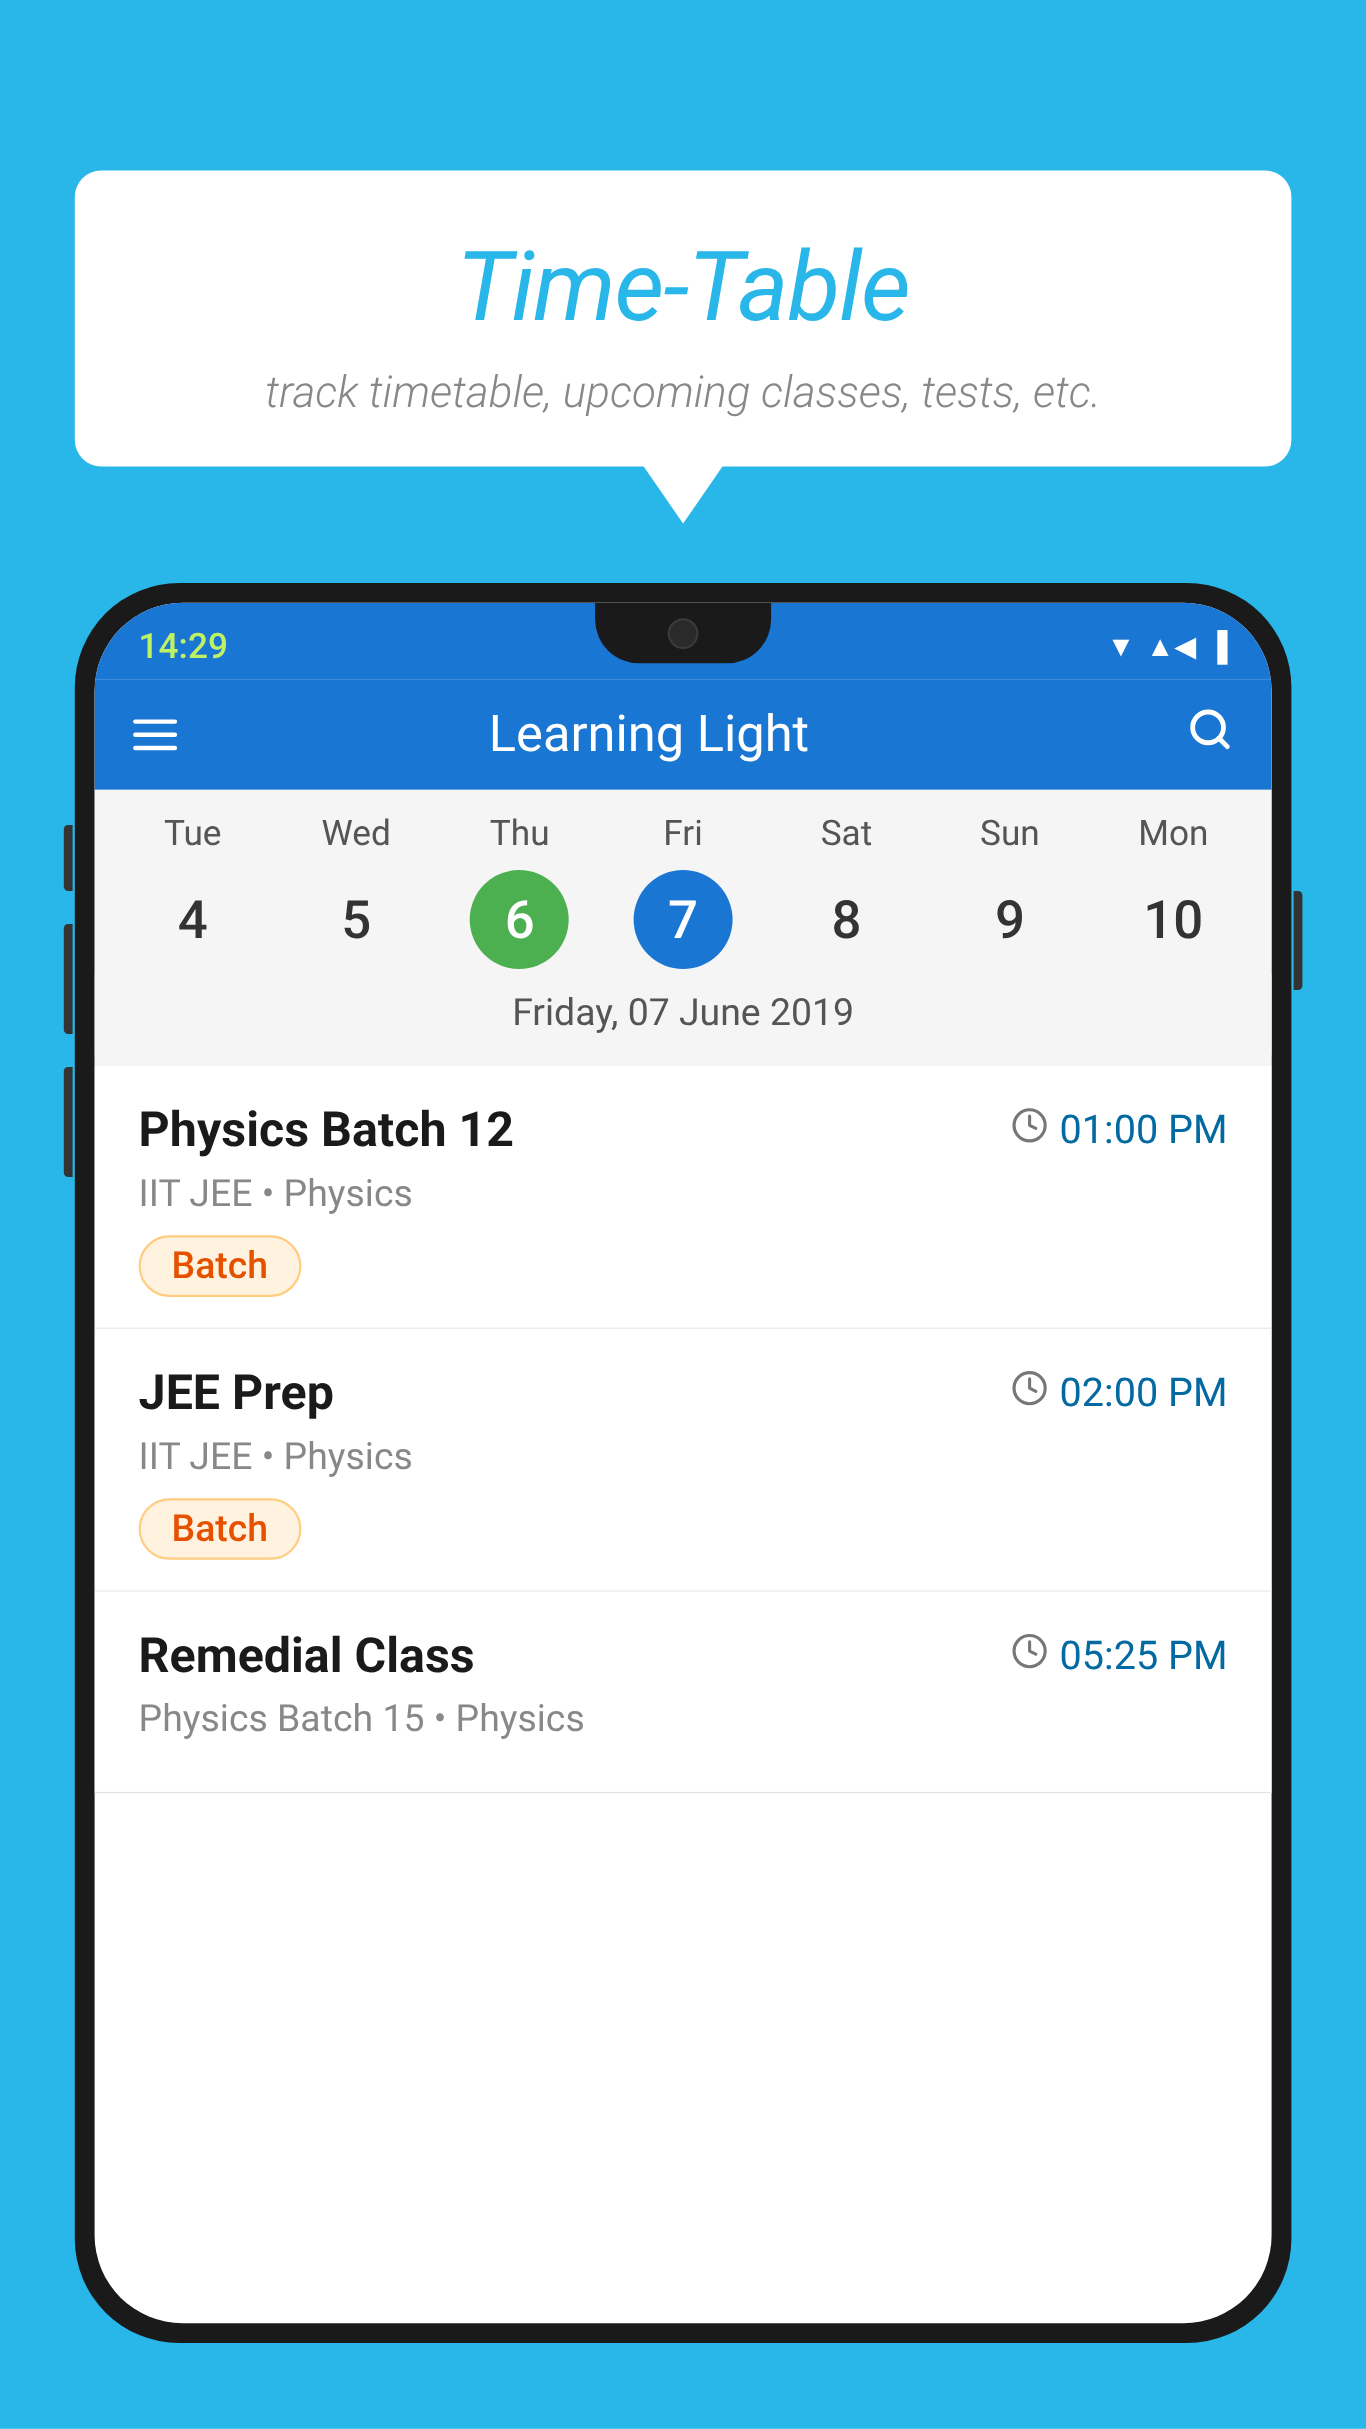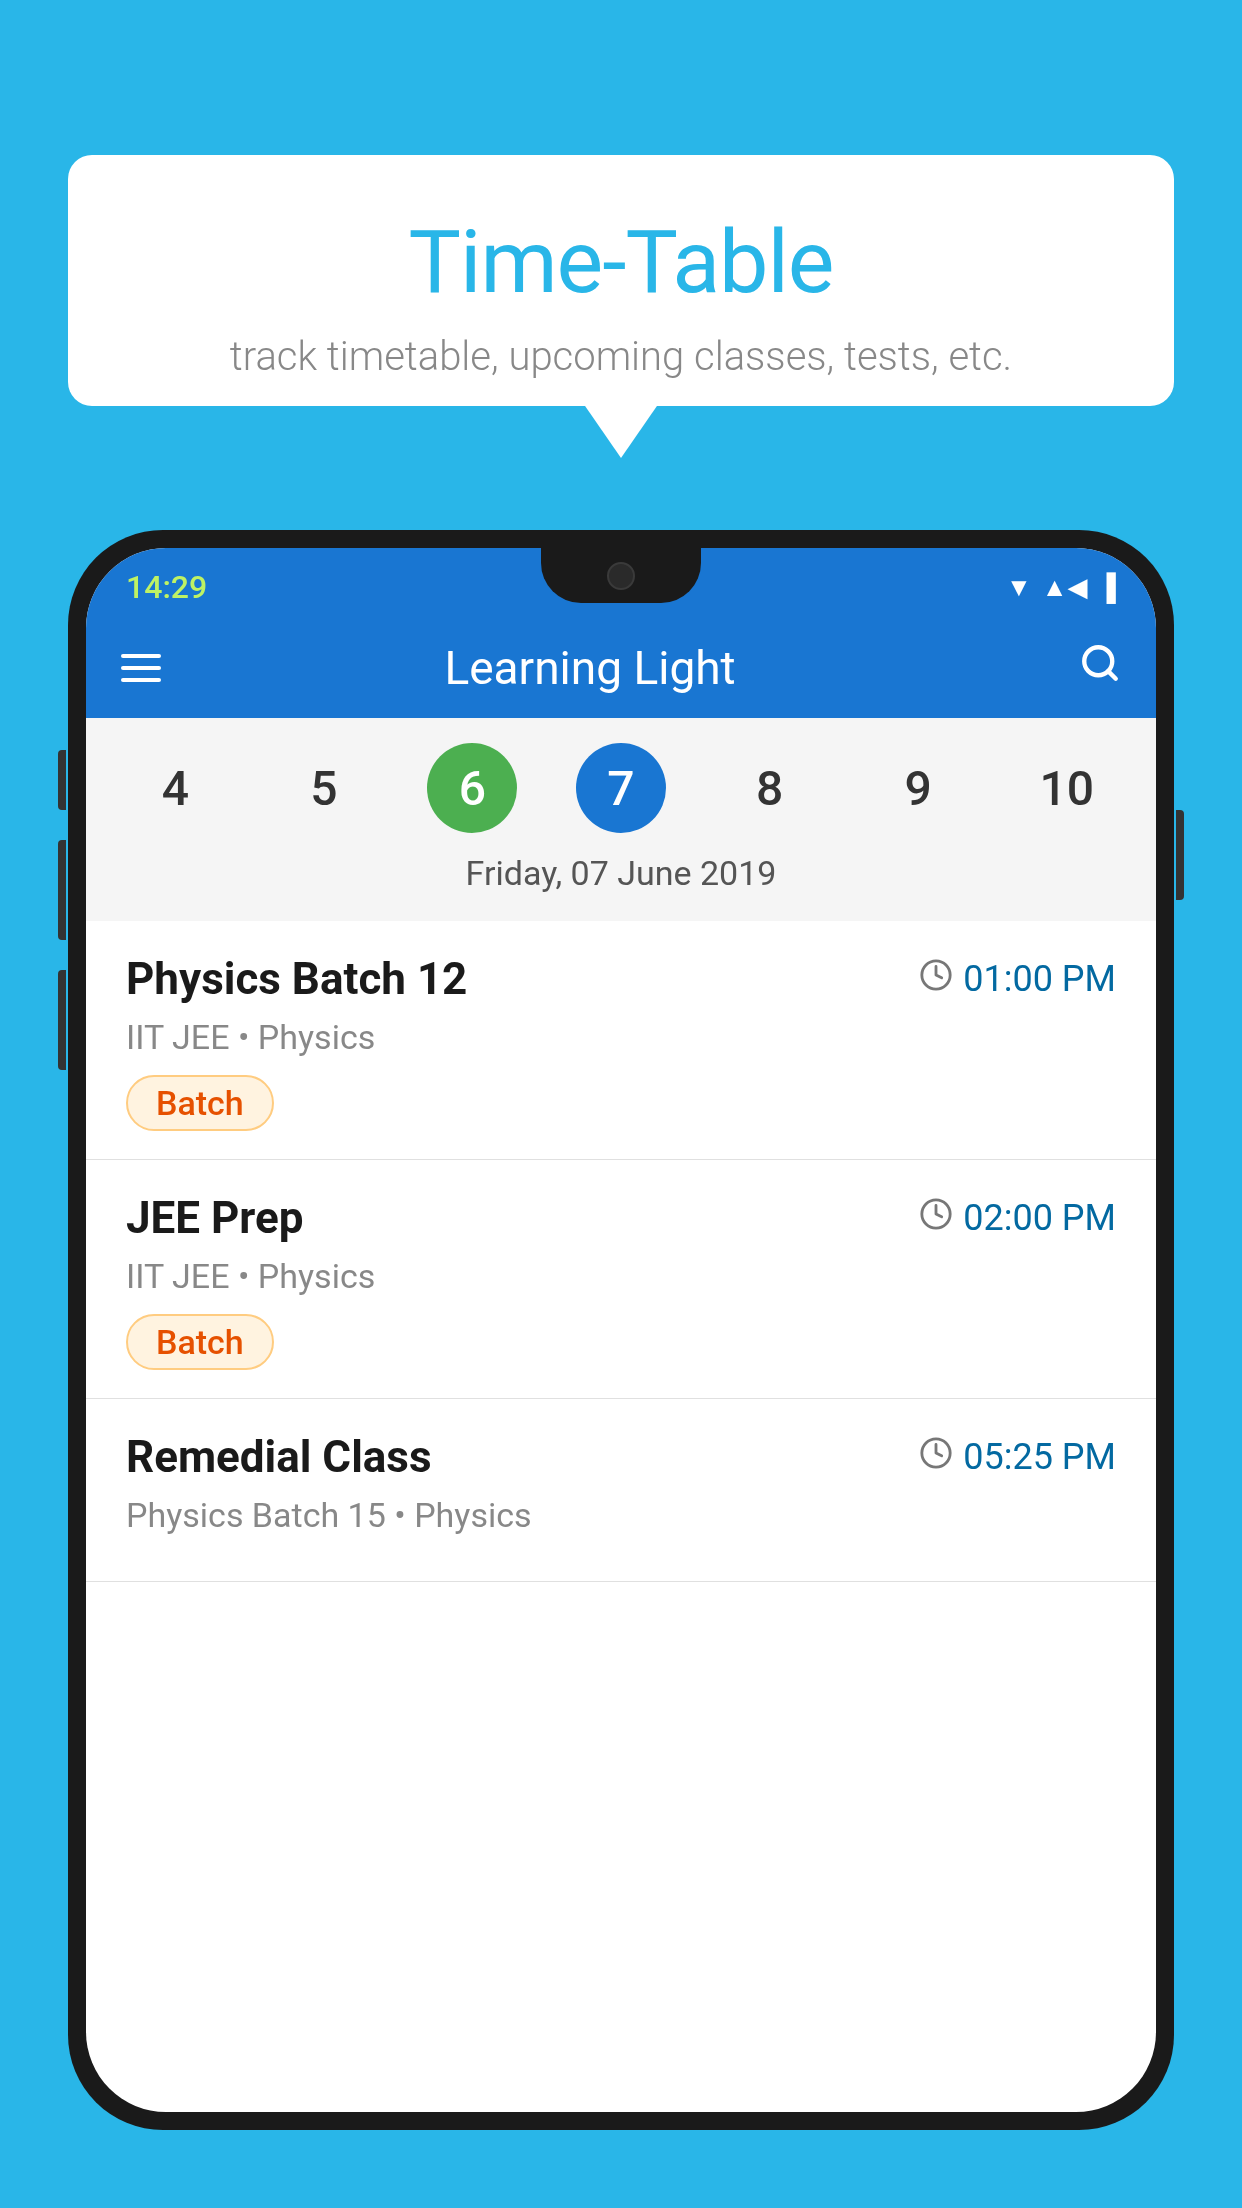"Time-Table" .speech-bubble { font-style: none -> italic; padding: 55px 60px 26px -> 55px 60px 44px }
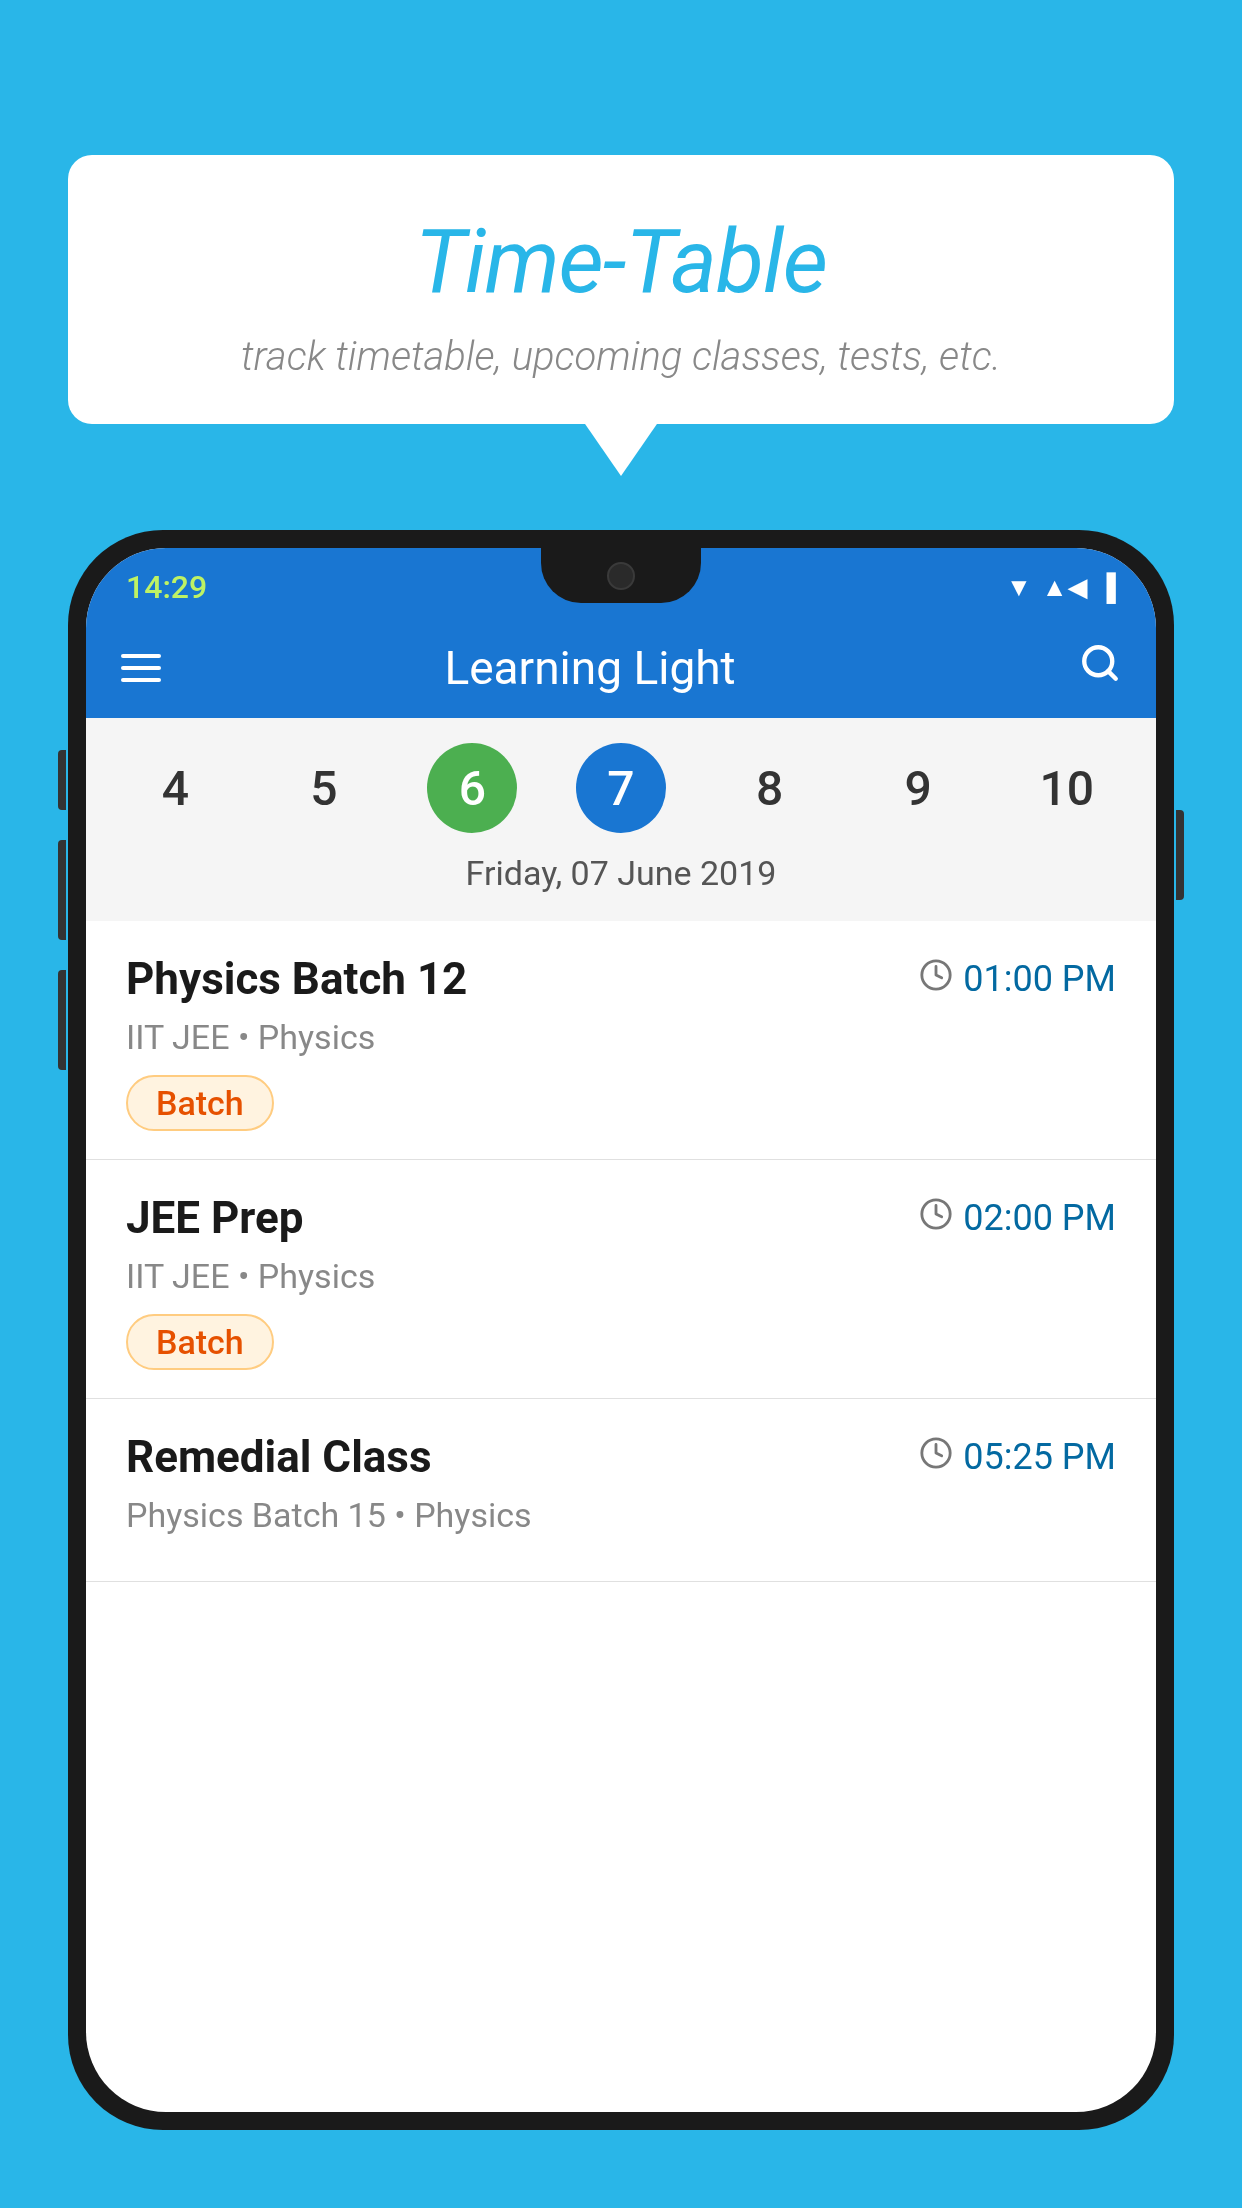"Tue" div.day-headers { html: none -> <div> <div>Tue</div> <div>Wed</div> <div>Thu</div> <div>Fri</div> <div>Sat</div> <div>Sun</div> <div>Mon</div> </div> }
